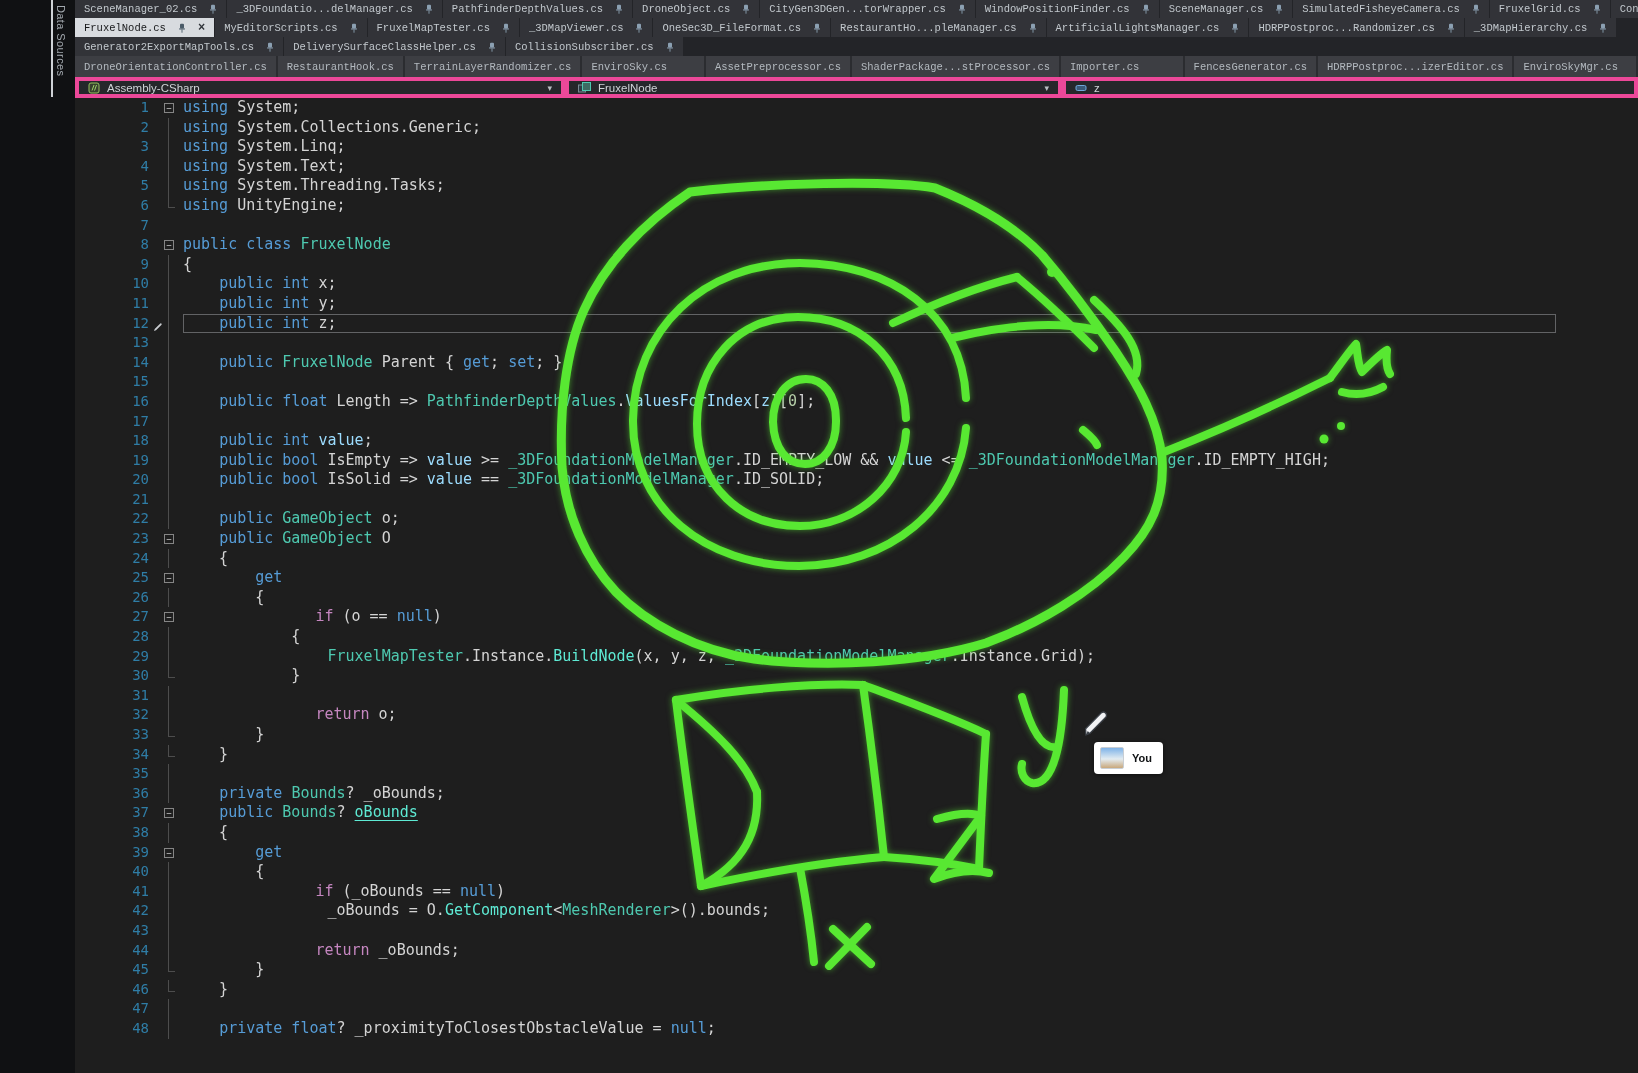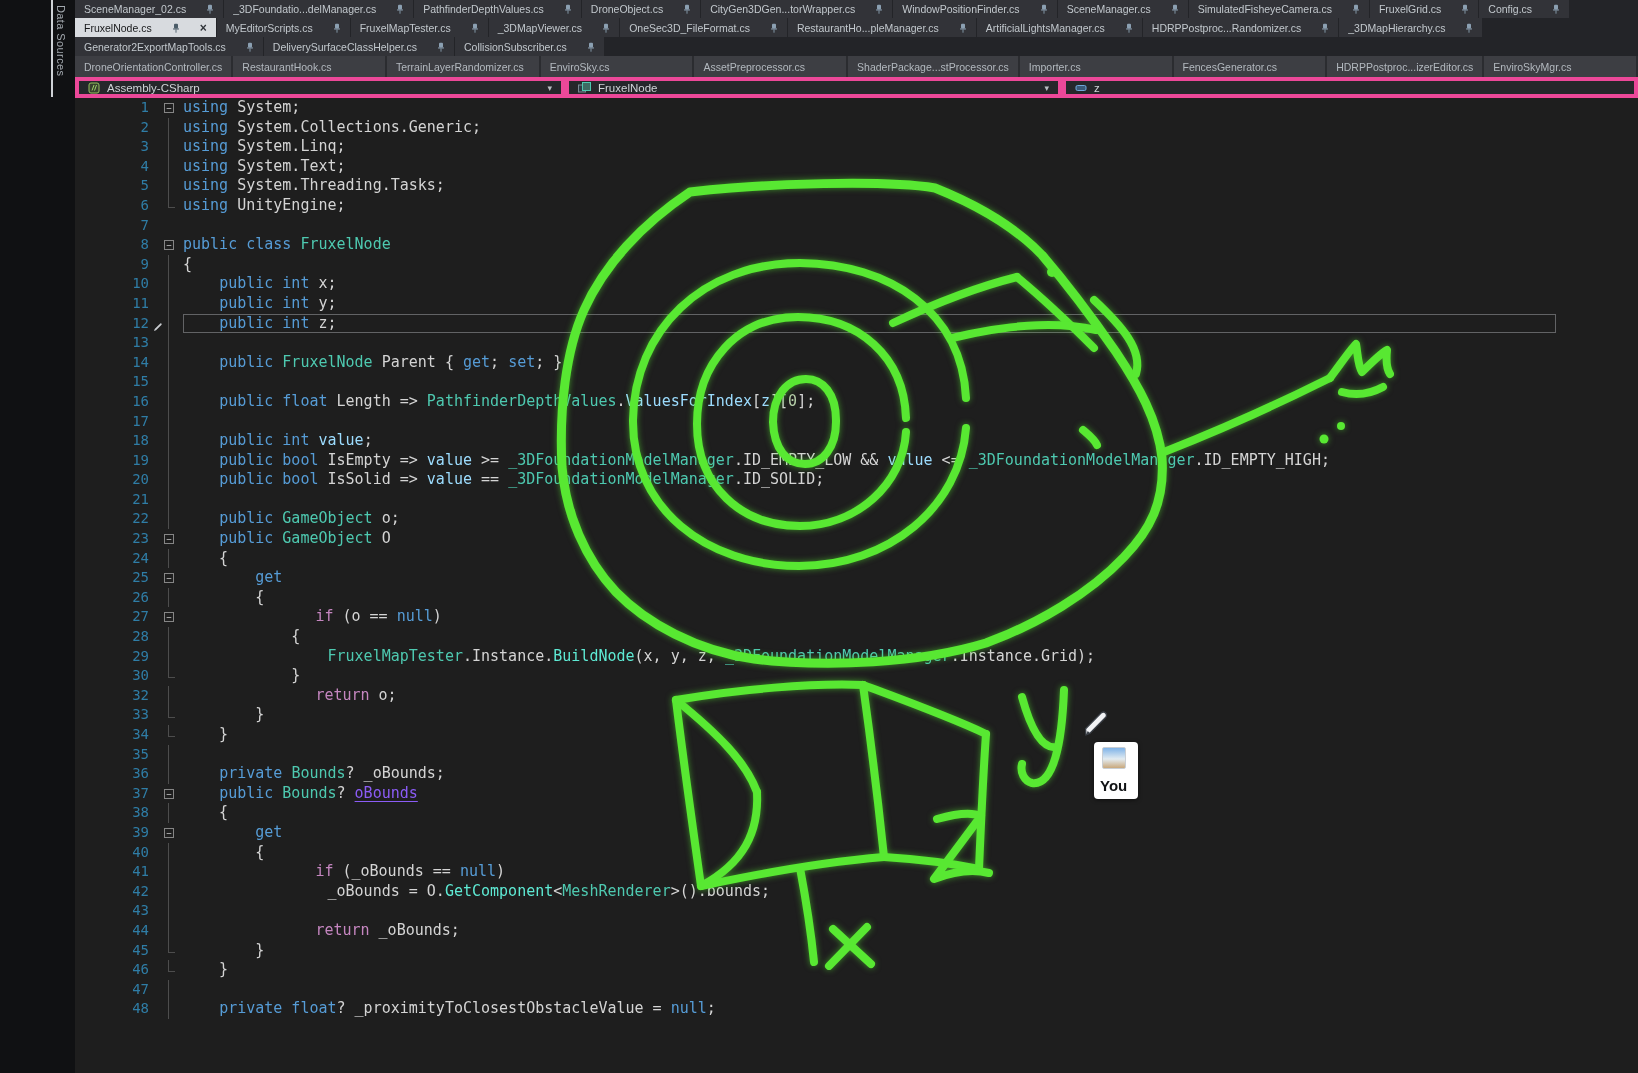"SceneManager_02.cs" .tab { font-family: none -> Liberation Mono, monospace; gap: 20px -> 12px }
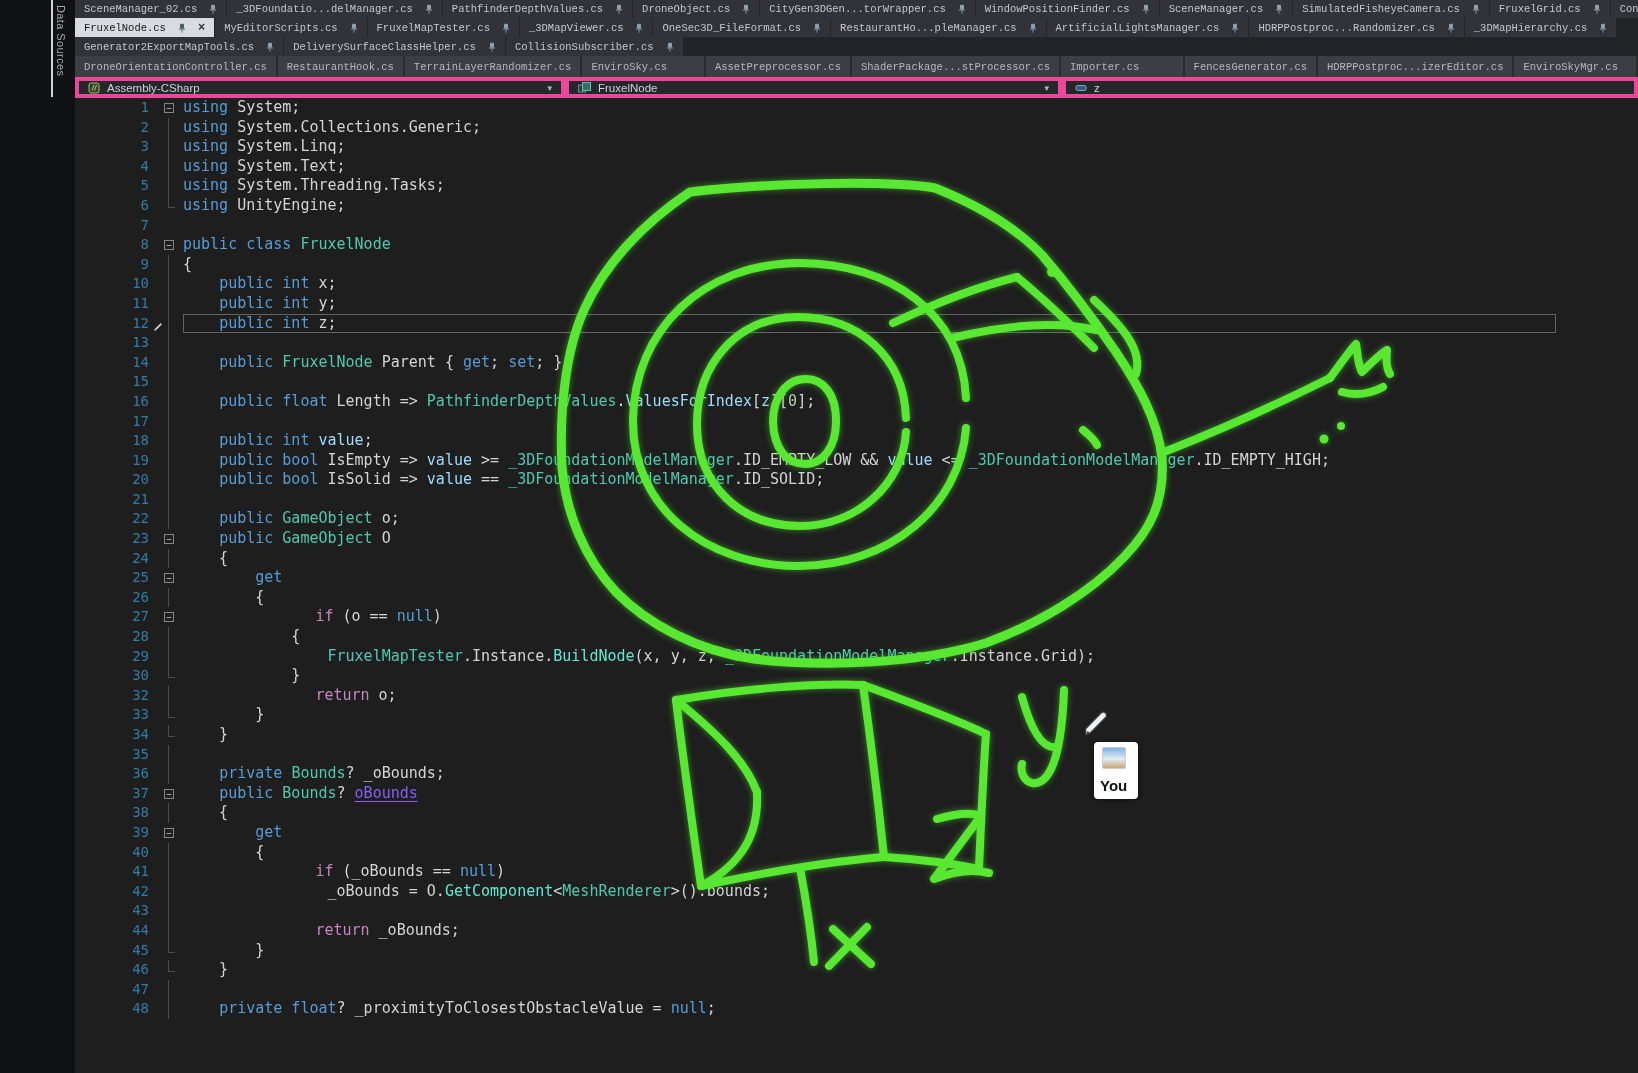"31" div.code-line { html: none -> <div> <span>31</span> <span> <span></span> </span> <span></span> </div> }
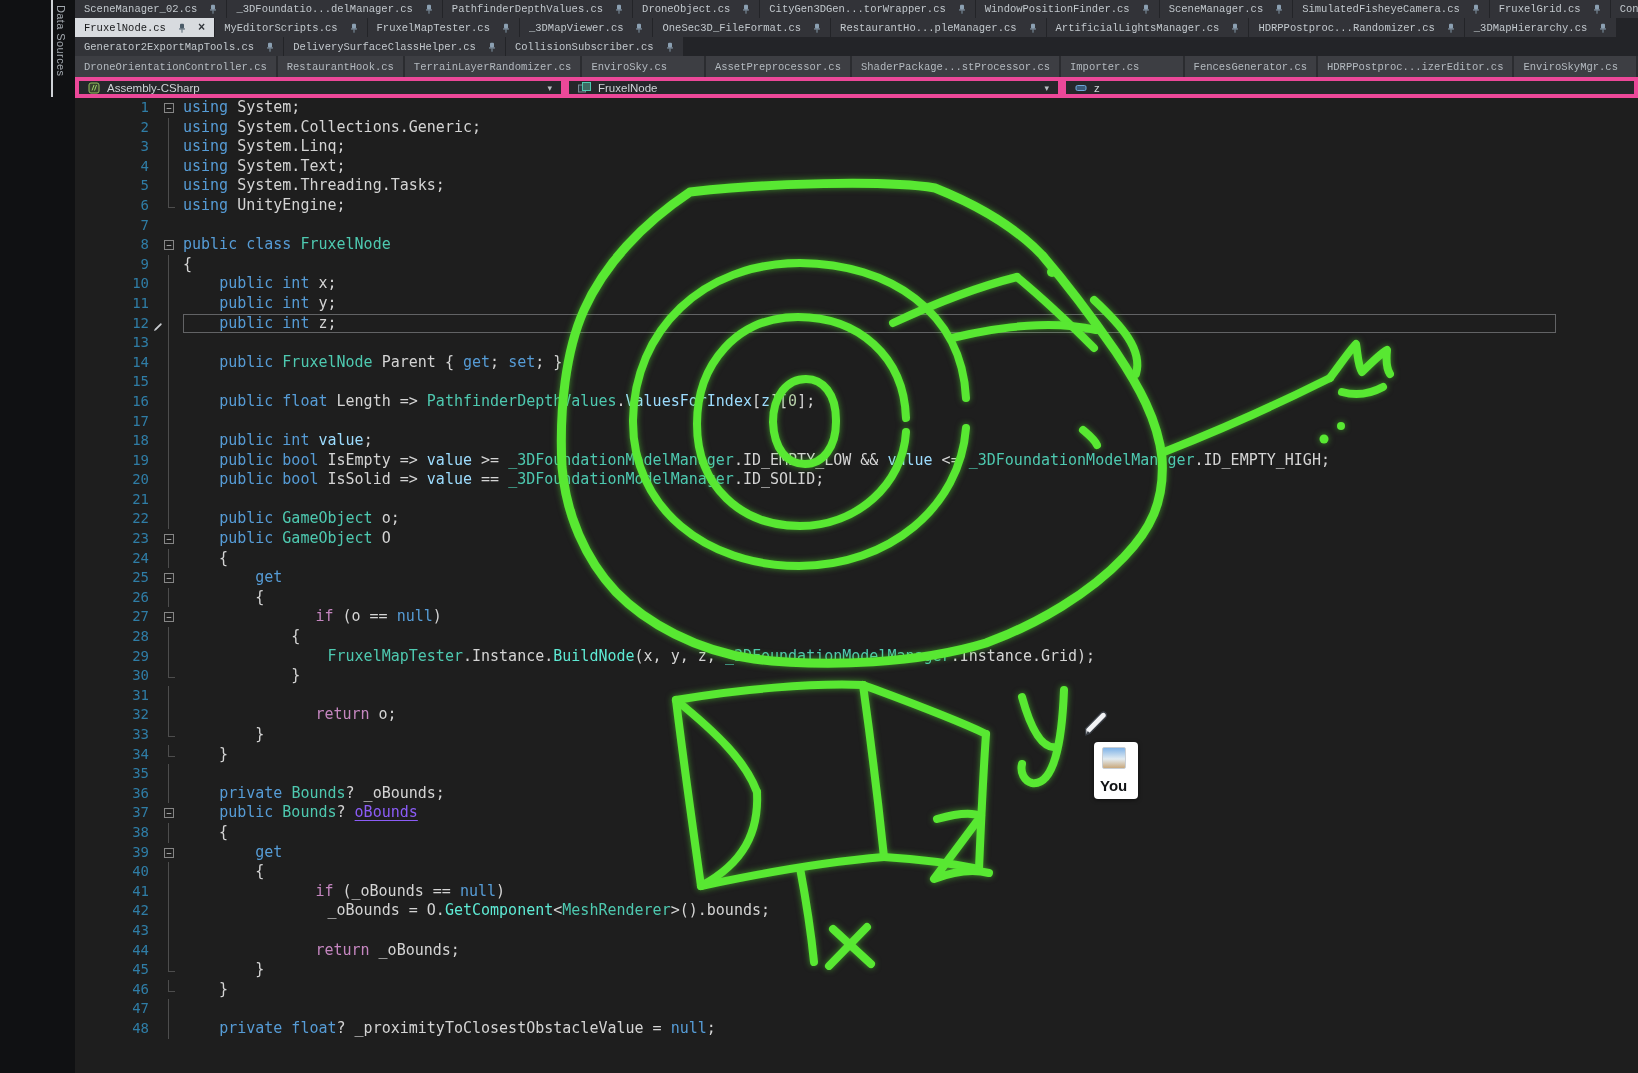"You" .you { flex-direction: column -> none; font-size: 15px -> 11px }
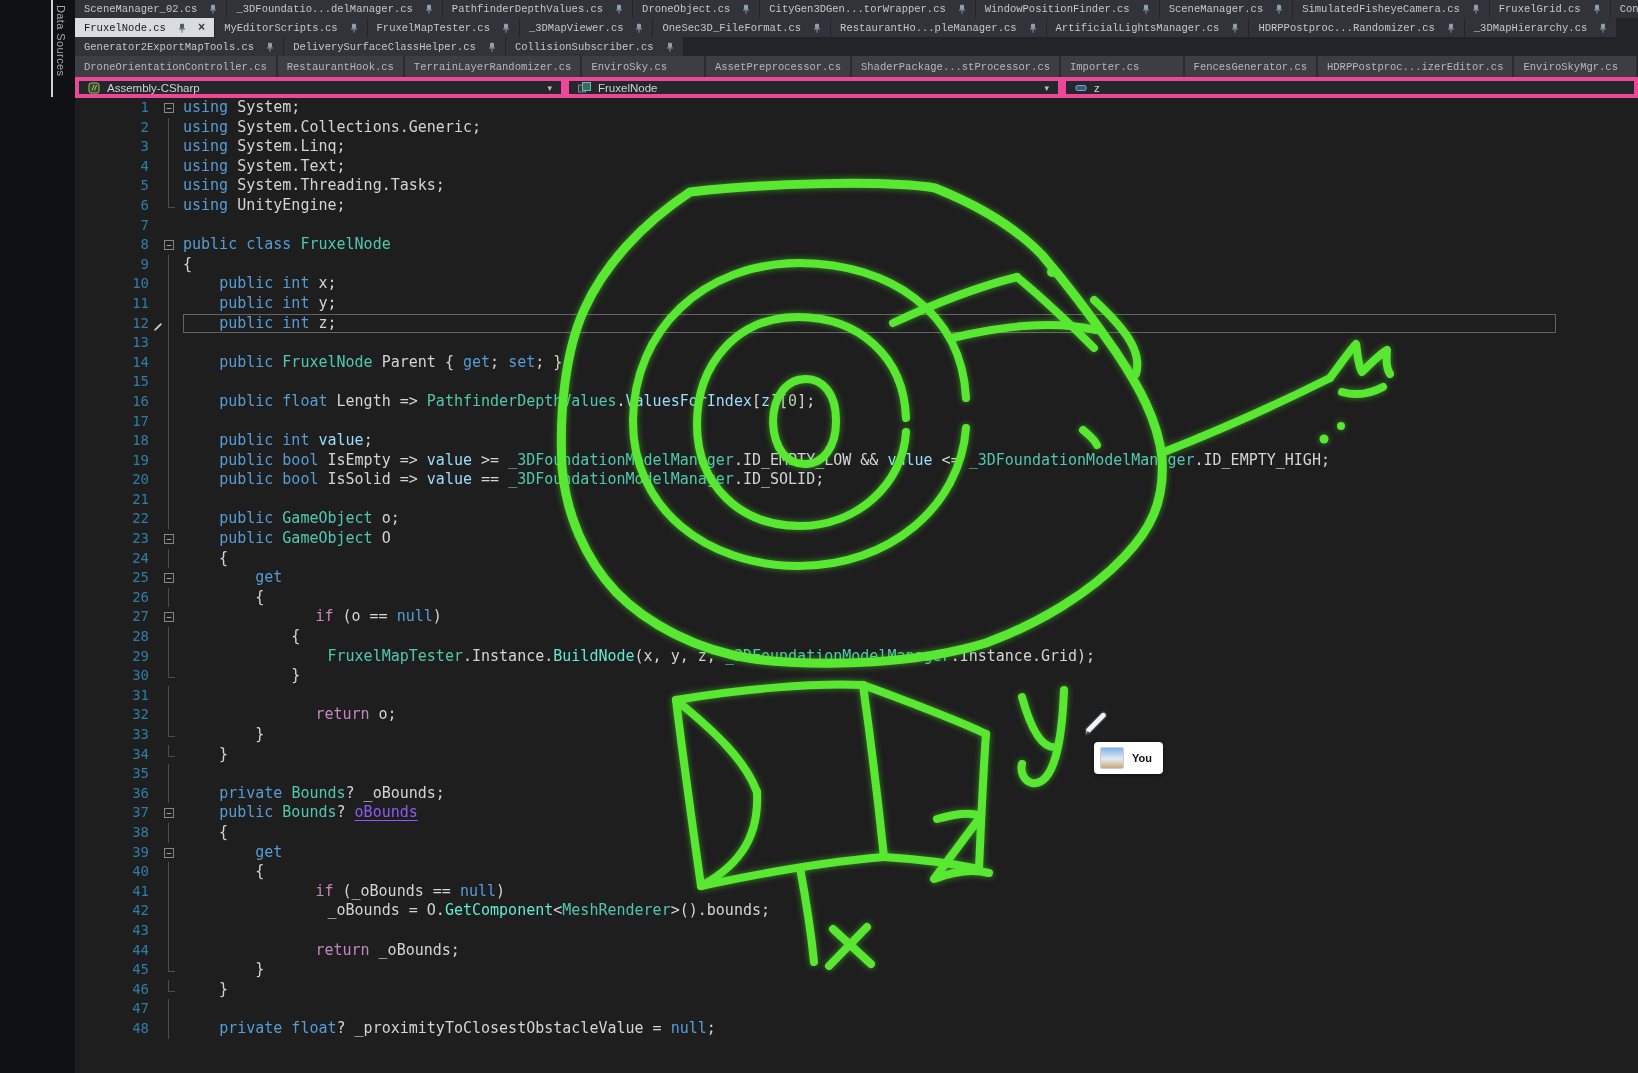"oBounds" .tok-u { color: #8b5cf6 -> #5eead4 }
